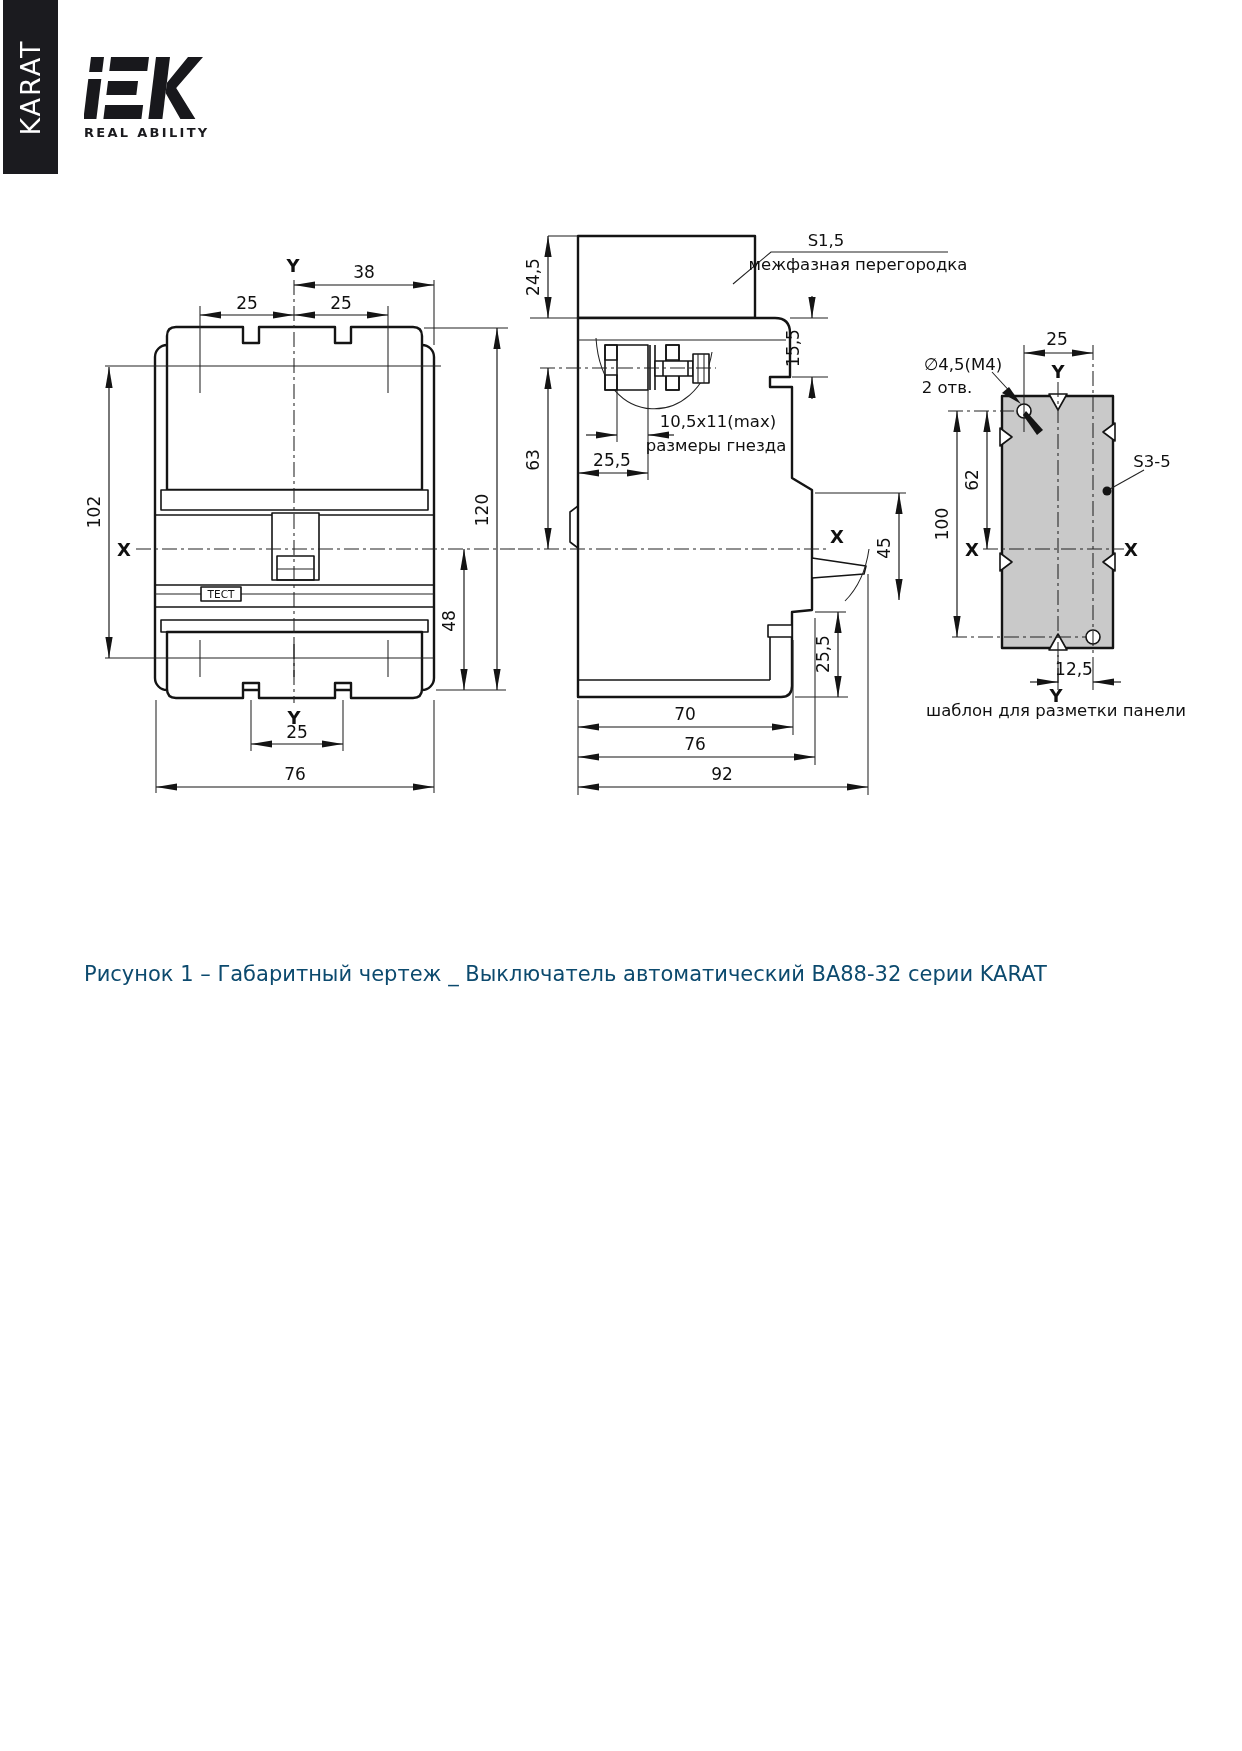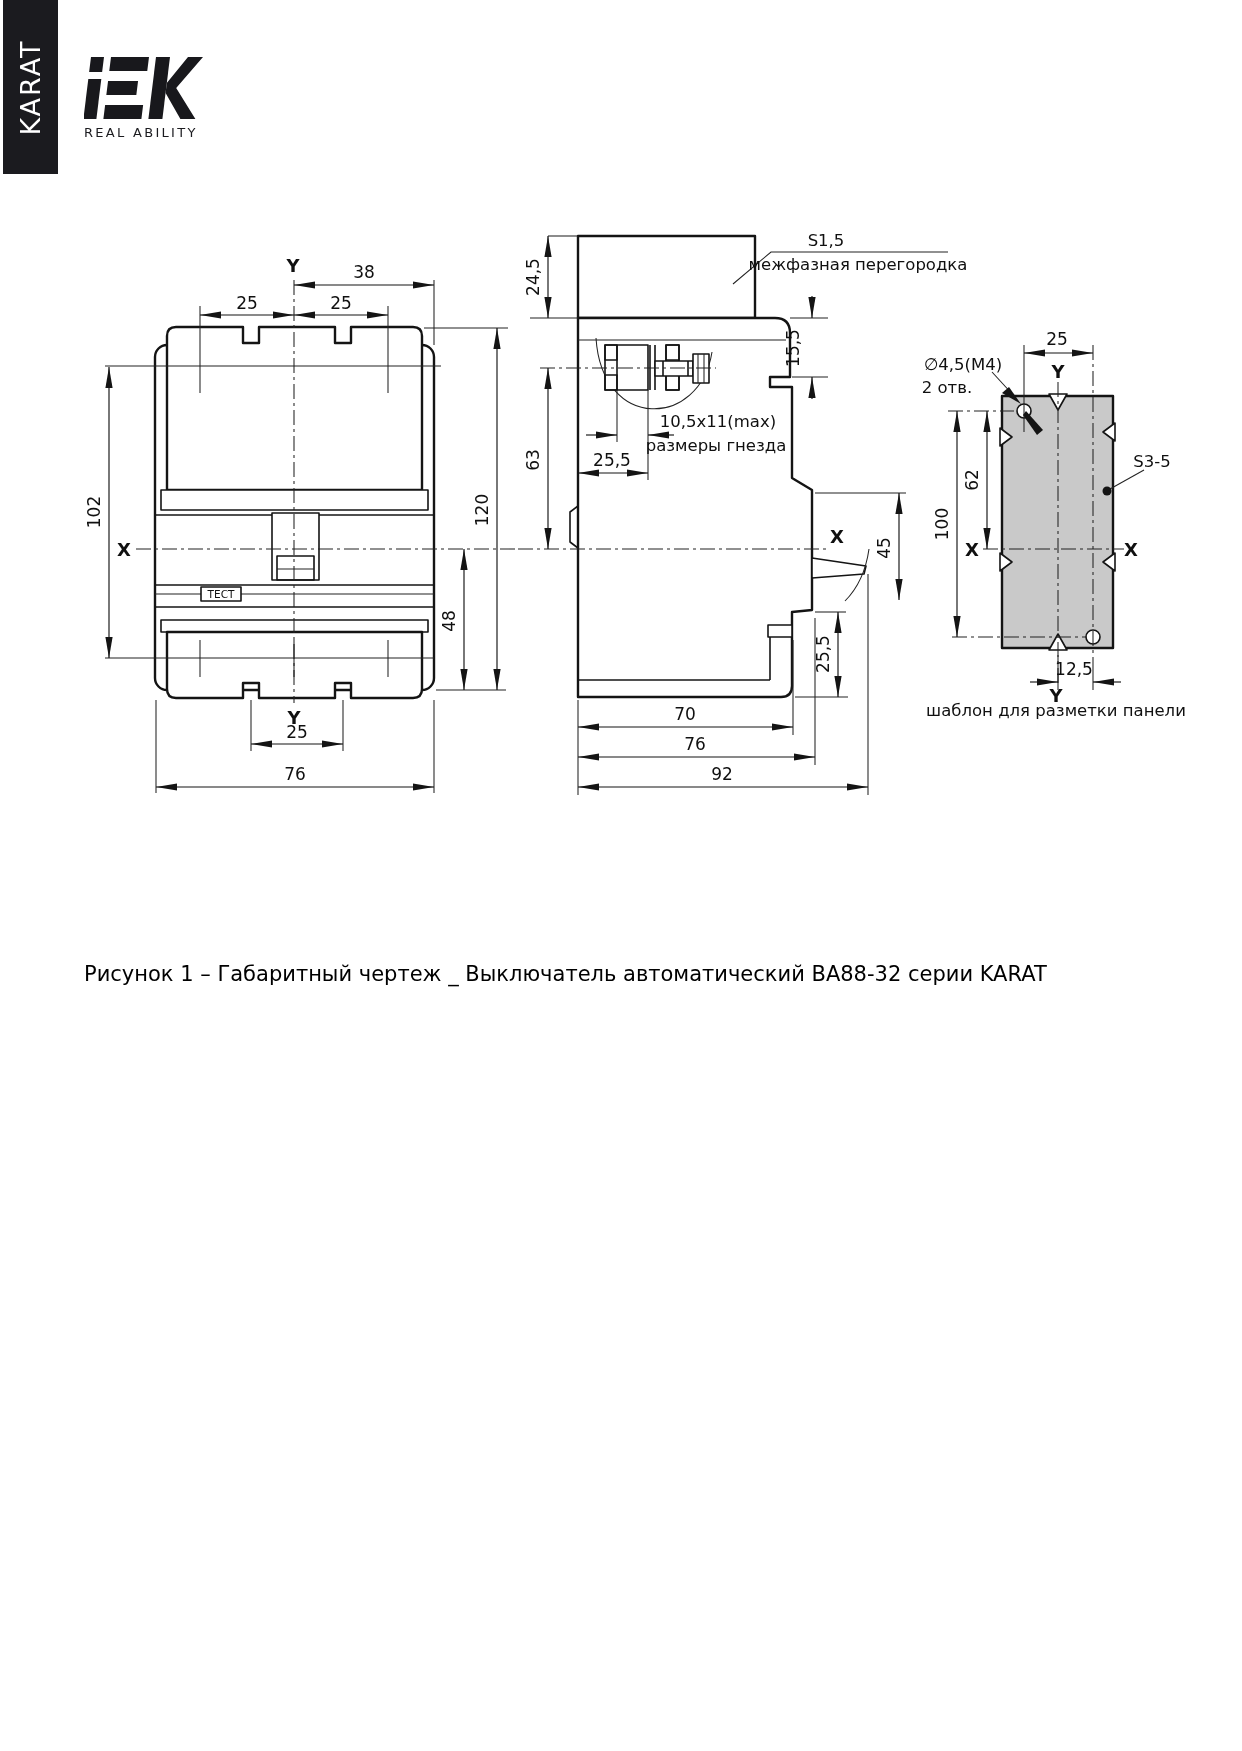"REAL ABILITY" .tagline { font-weight: 400 -> 700 }
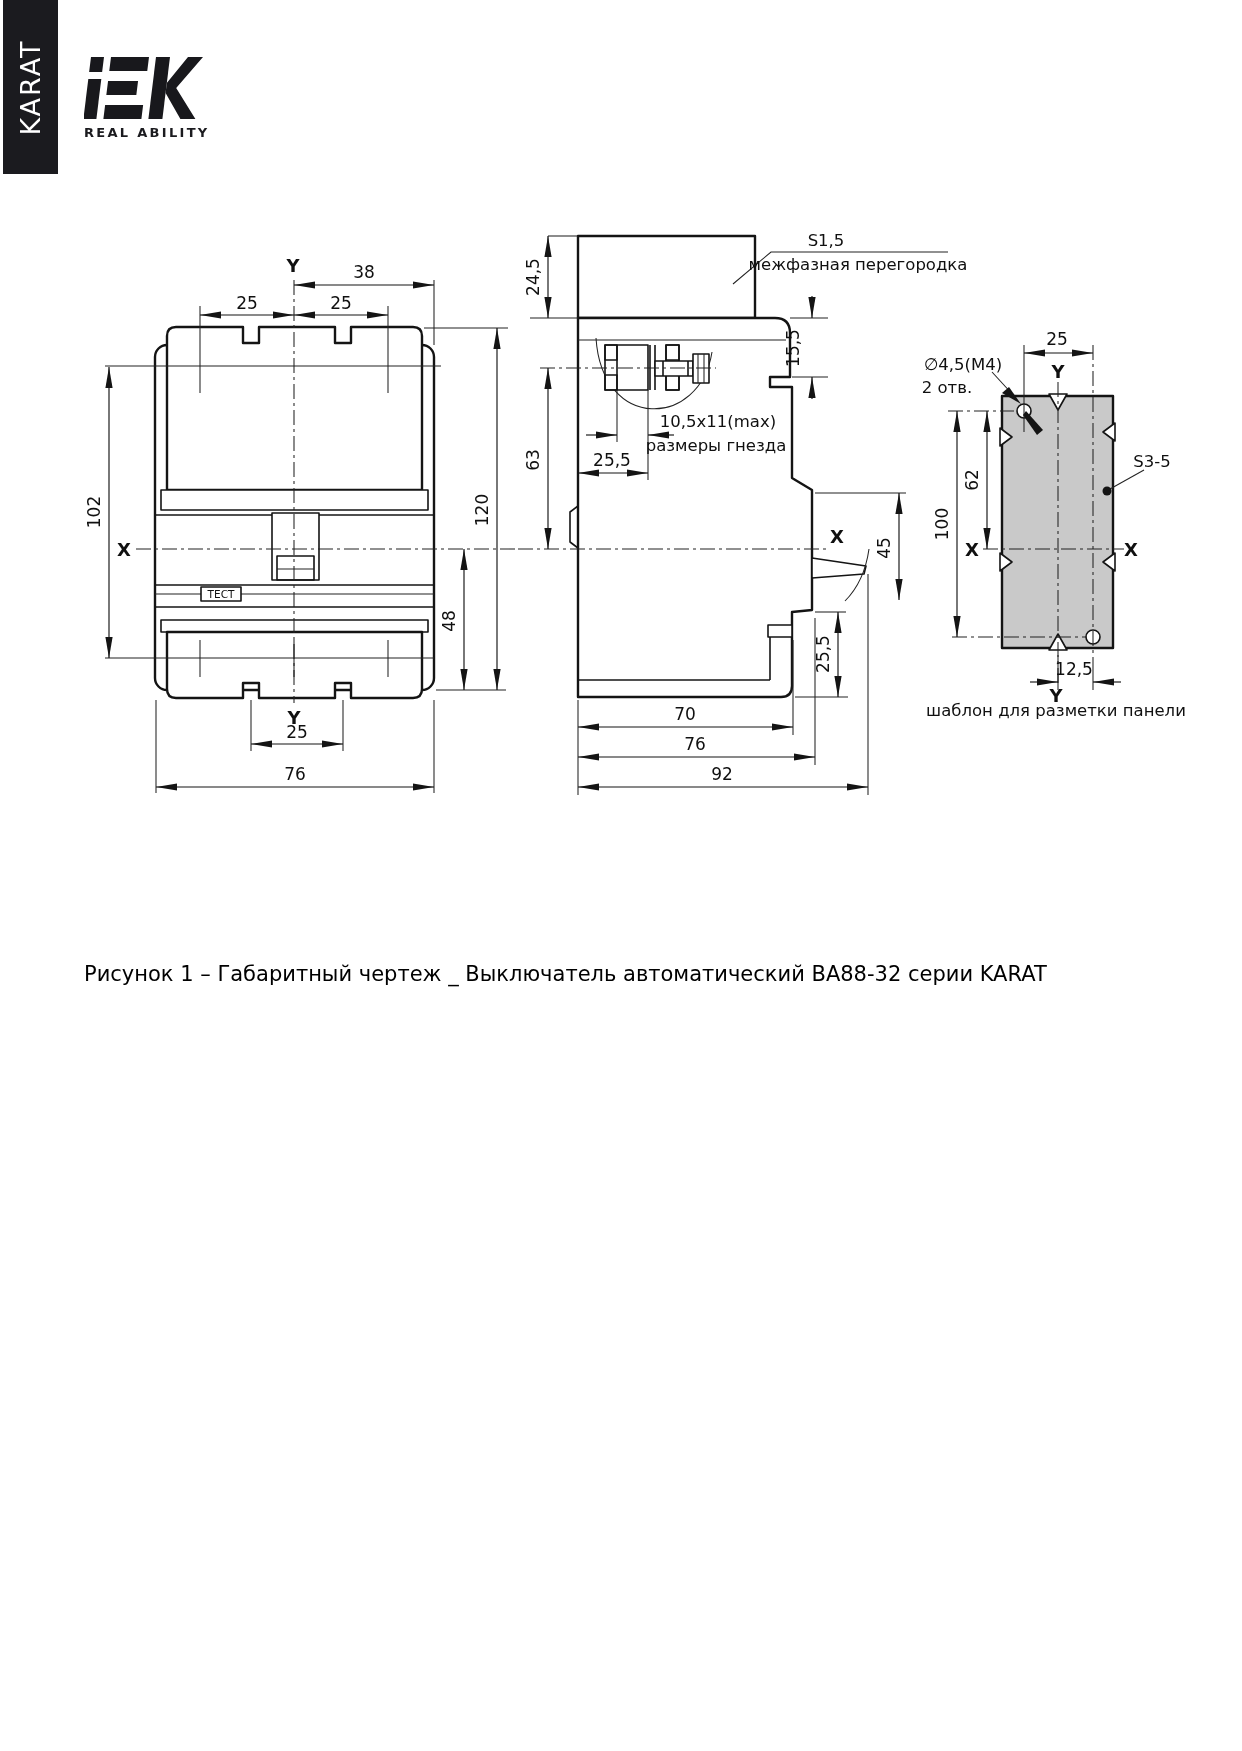"Рисунок 1 – Габаритный чертеж" .caption { color: #000000 -> #0c4a6e }
